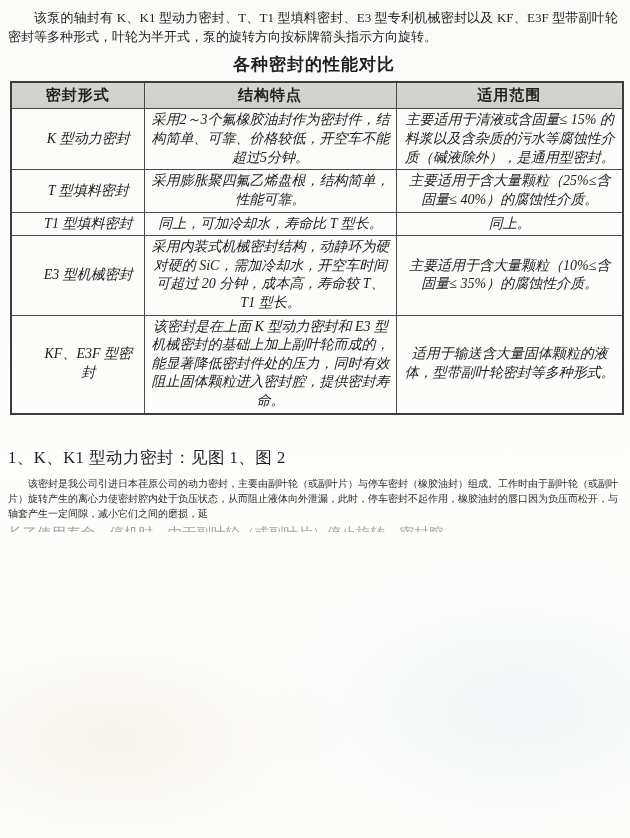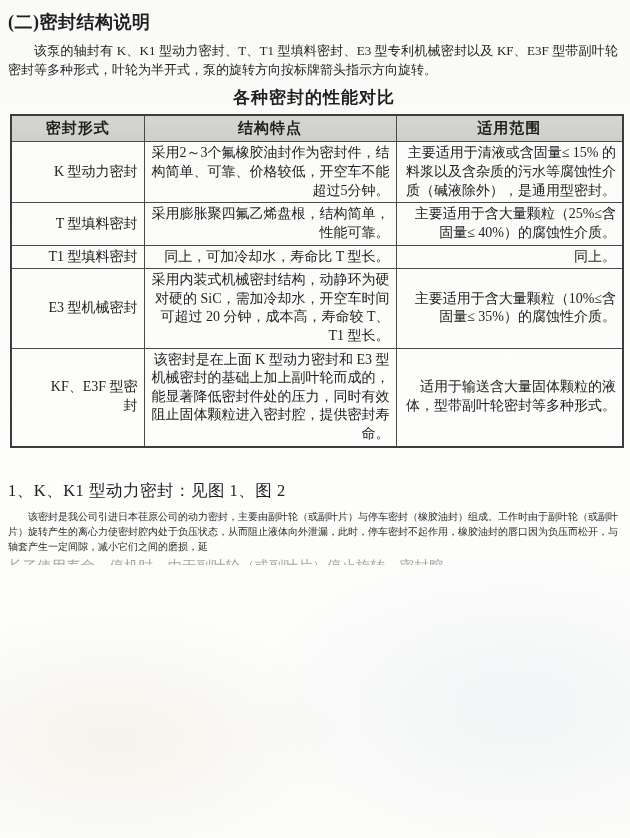"(二)密封结构说明" div.doc-heading { html: <div>(二)密封结构说明</div> -> none }
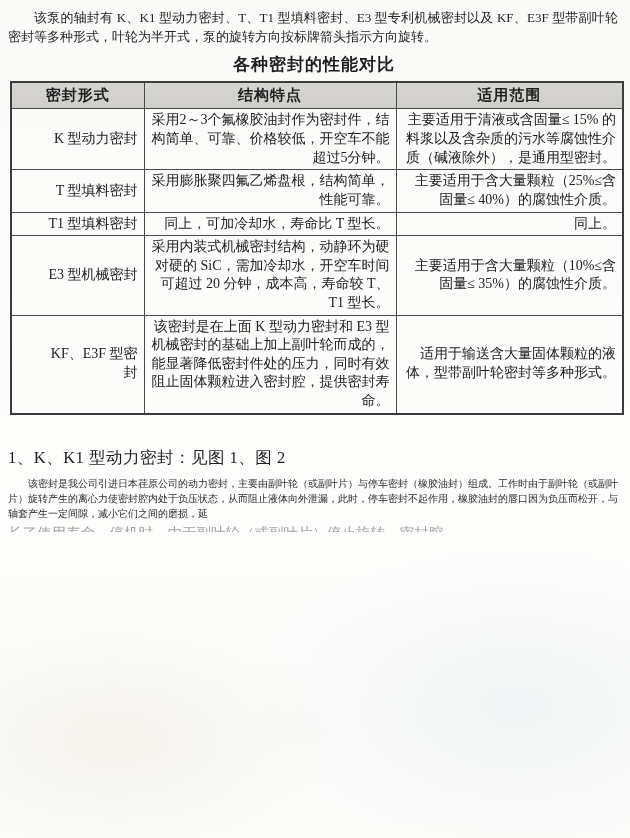"采用2～3个氟橡胶油封作为密封件，结构简单、可靠、价格较低，开空车不能超过5分钟" .seal-table td { font-style: none -> italic; text-align: right -> center }
